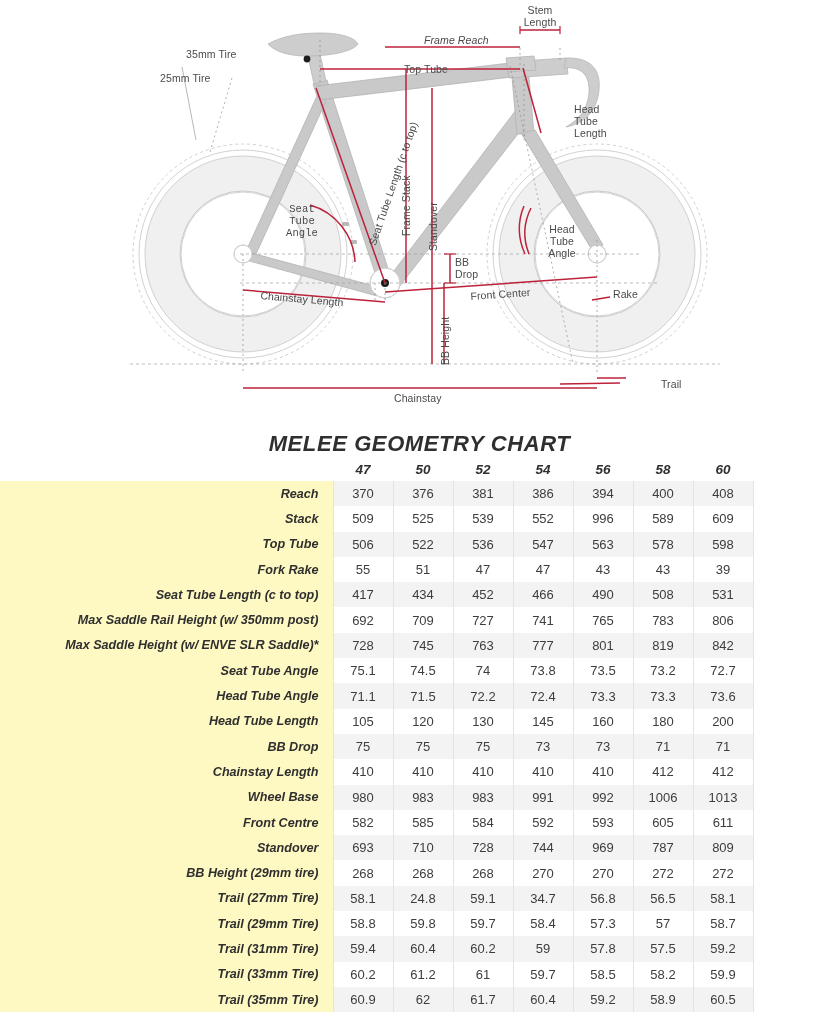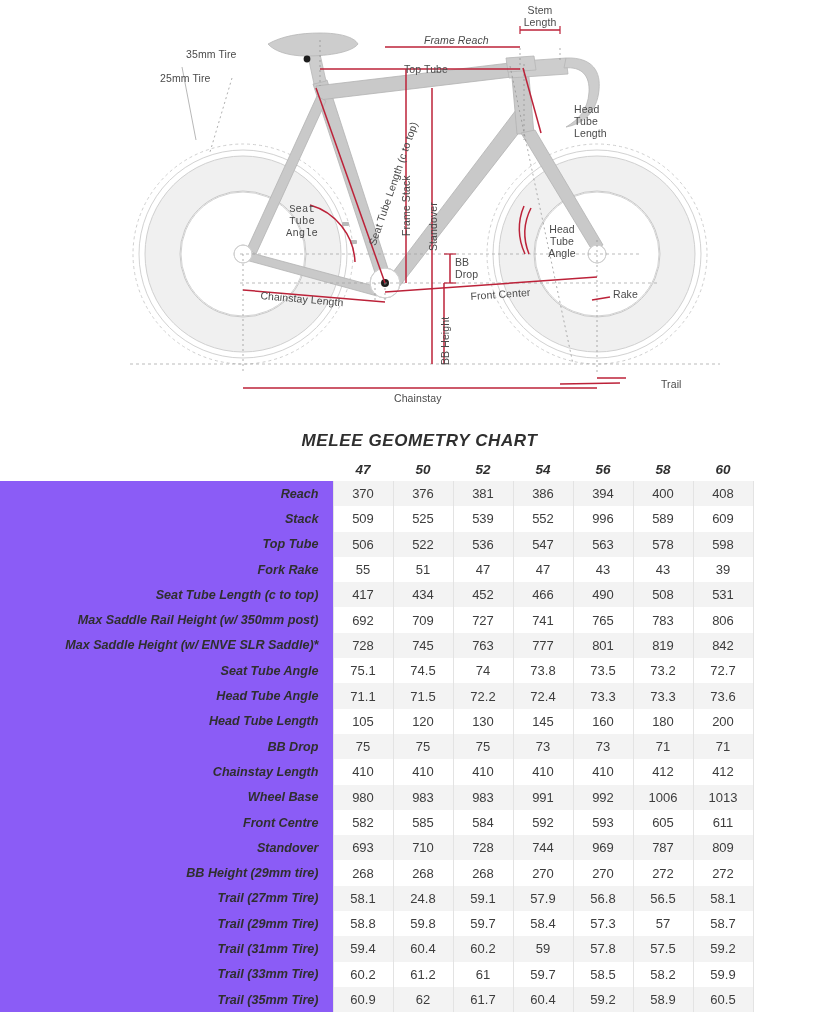"MELEE GEOMETRY CHART" #chart-title { font-size: 17px -> 22px }
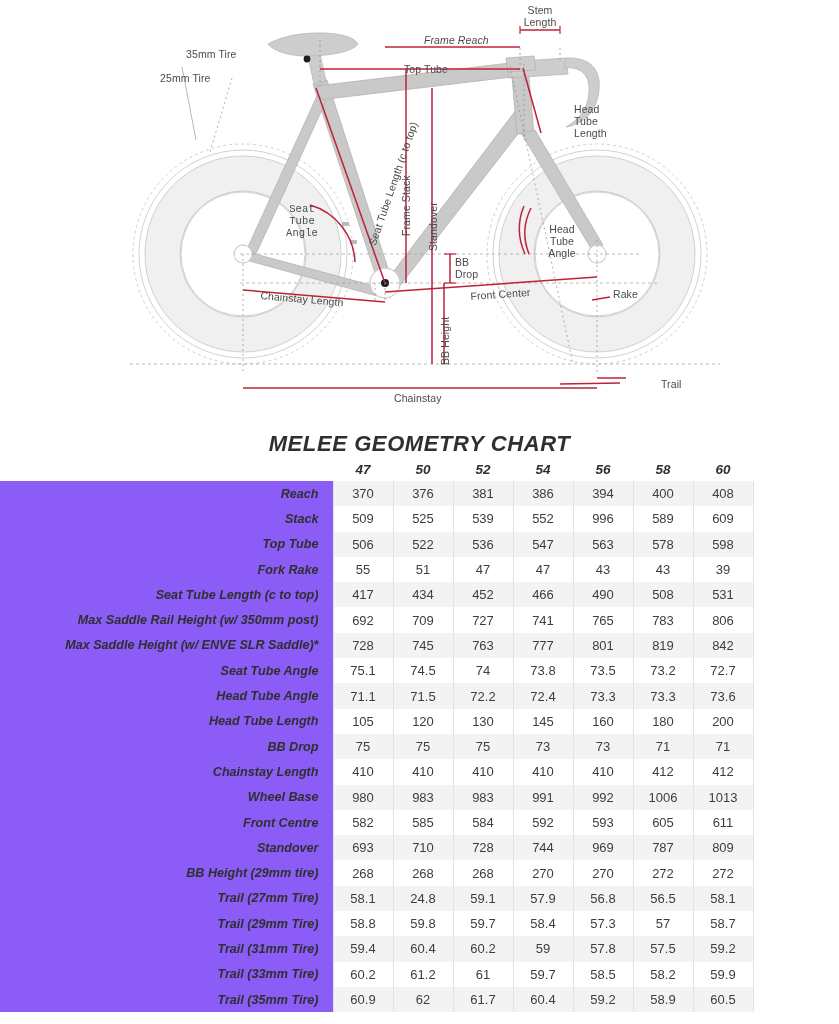"Reach" #geo-table tbody th.row-label { background: #8b5cf6 -> #fef9c3 }
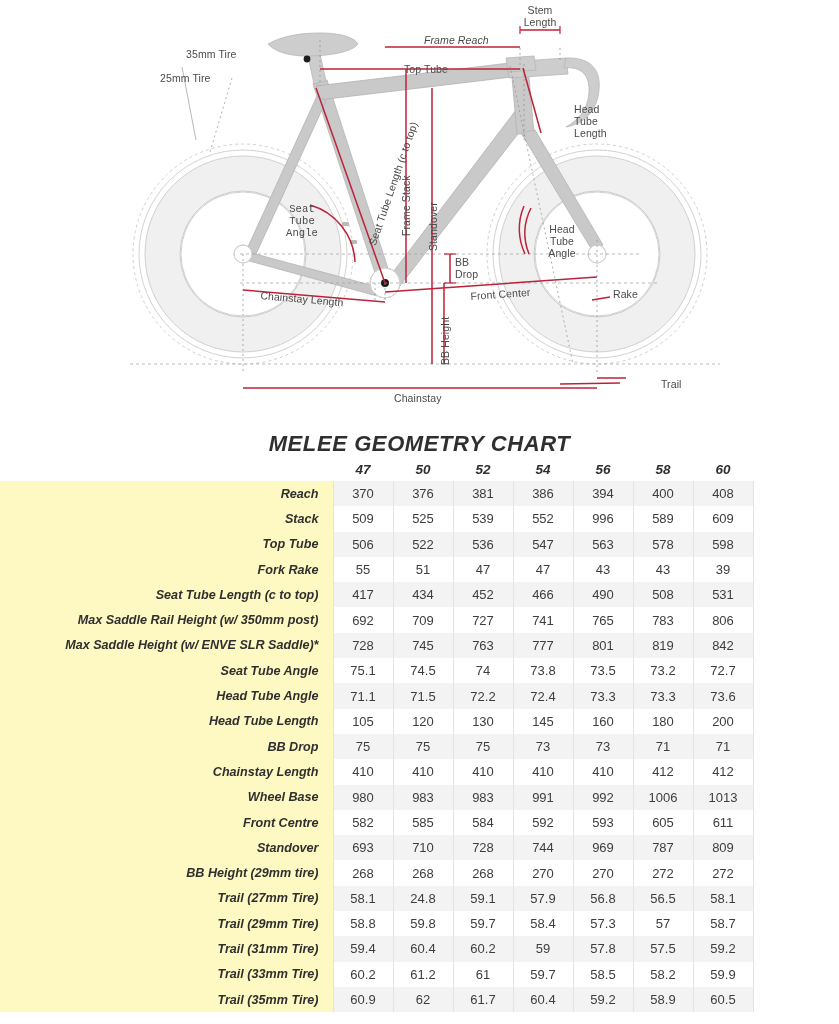"57.9" td.val { text: 57.9 -> 34.7 }
